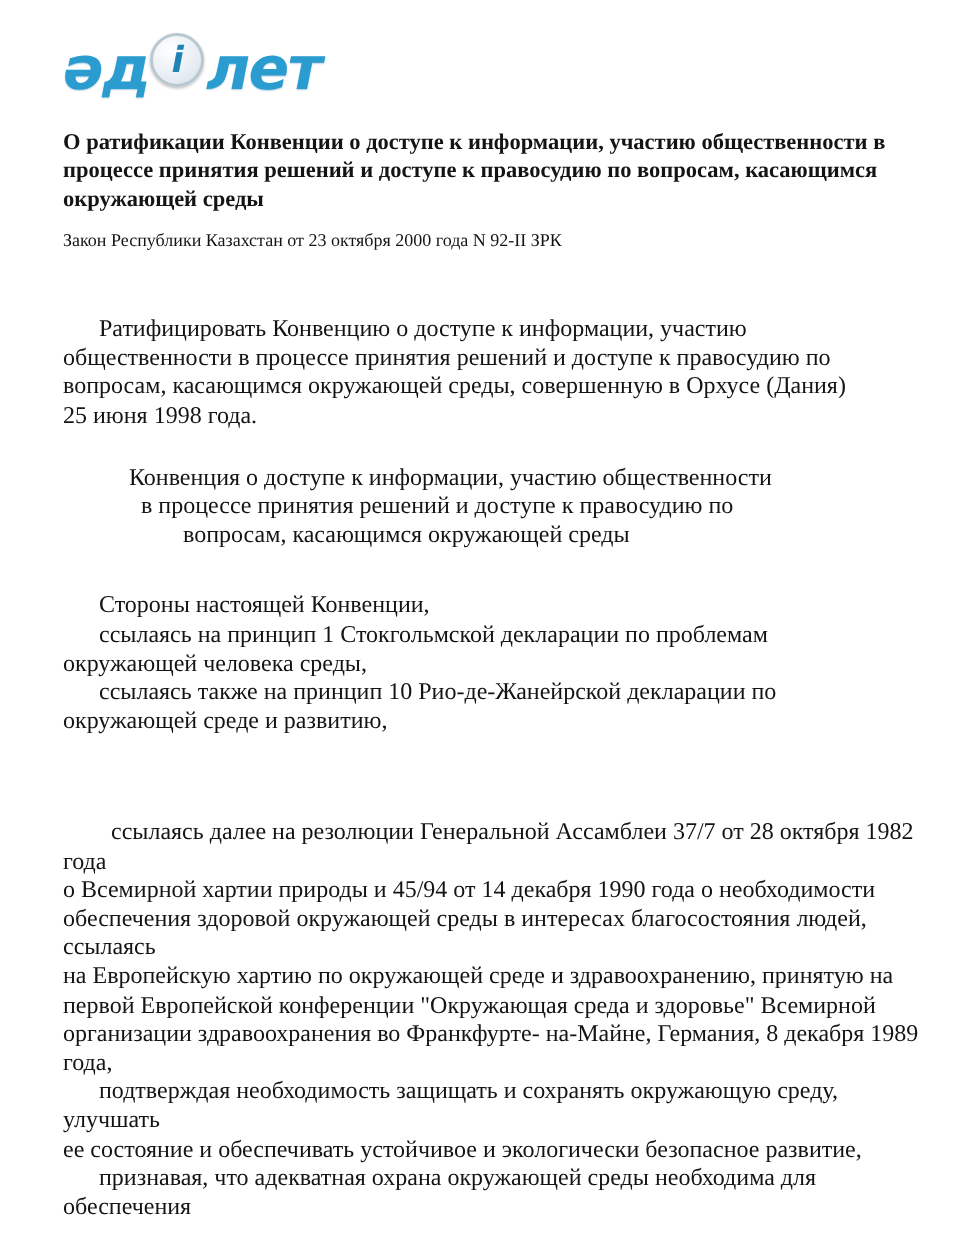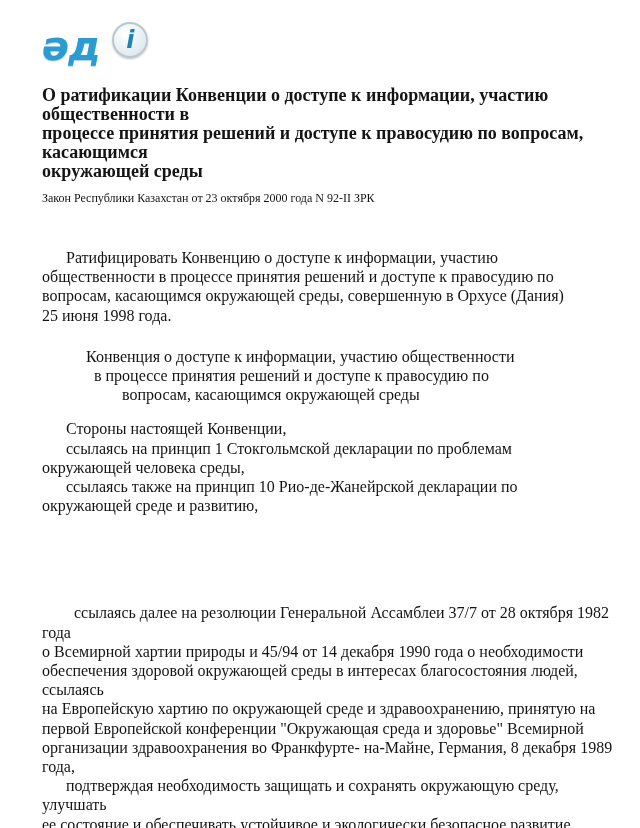"әд" .logo { gap: 12px -> none }
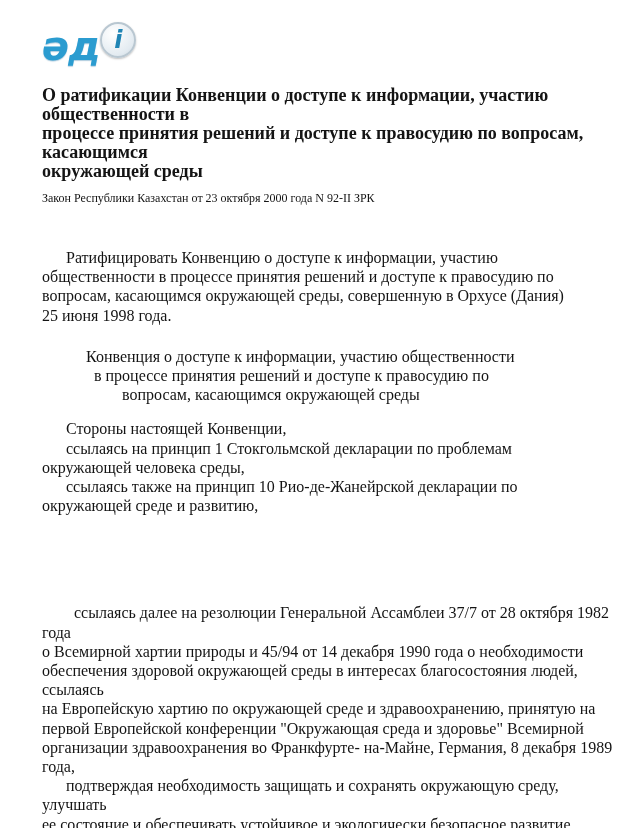"лет" span.logo-part { html: none -> <span>лет</span> }
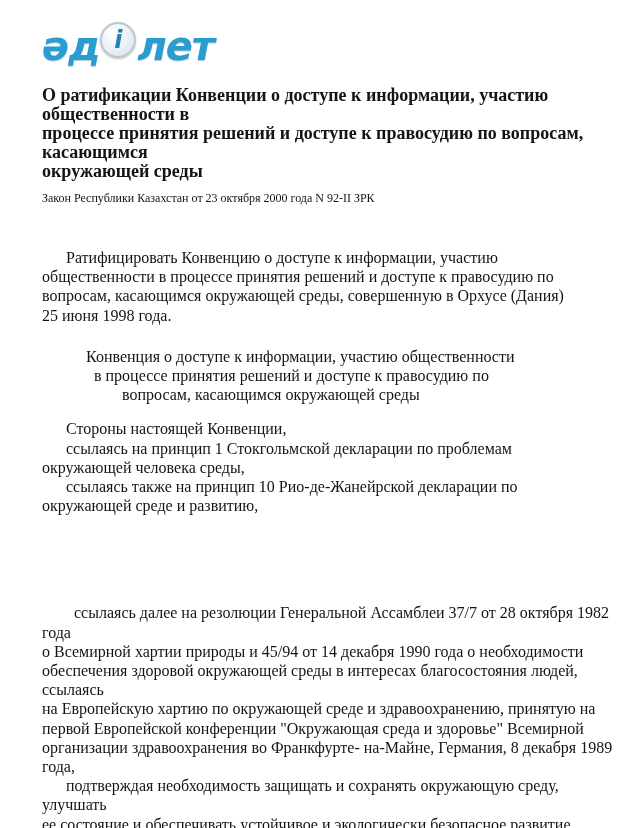"О ратификации Конвенции о доступе" .doc-title { font-size: 18px -> 15px }
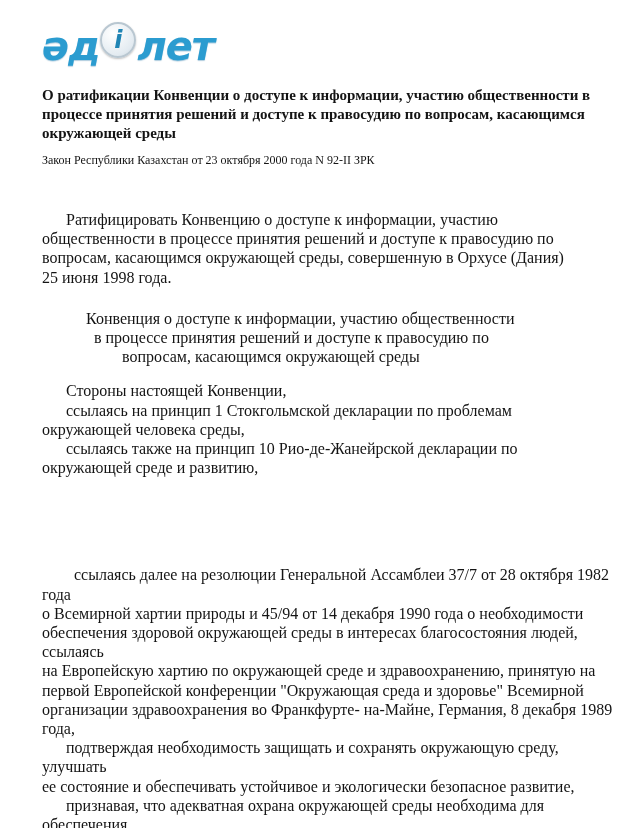"Конвенция о доступе к информации," .mb-md { margin-bottom: 15px -> 28px }
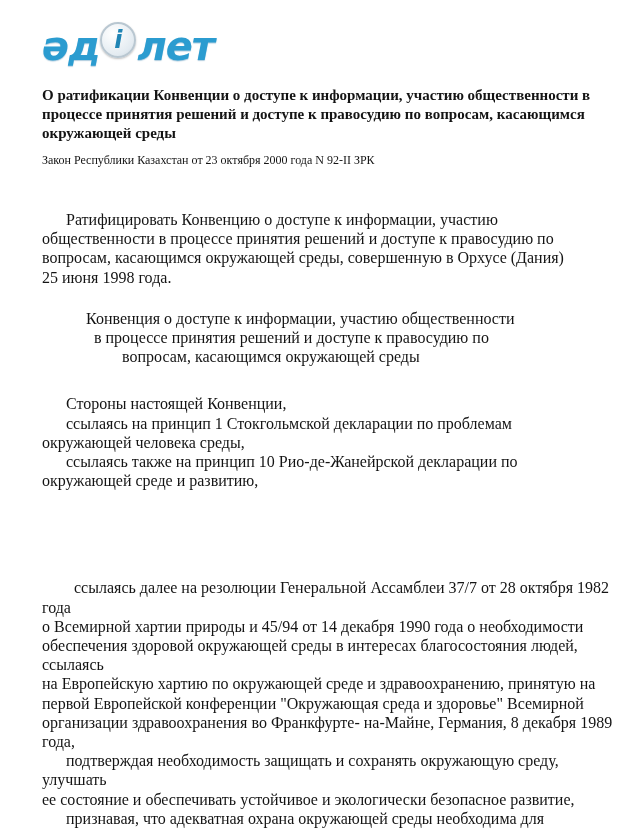"Стороны настоящей Конвенции," .mb-xl { margin-bottom: 88px -> 55px }
